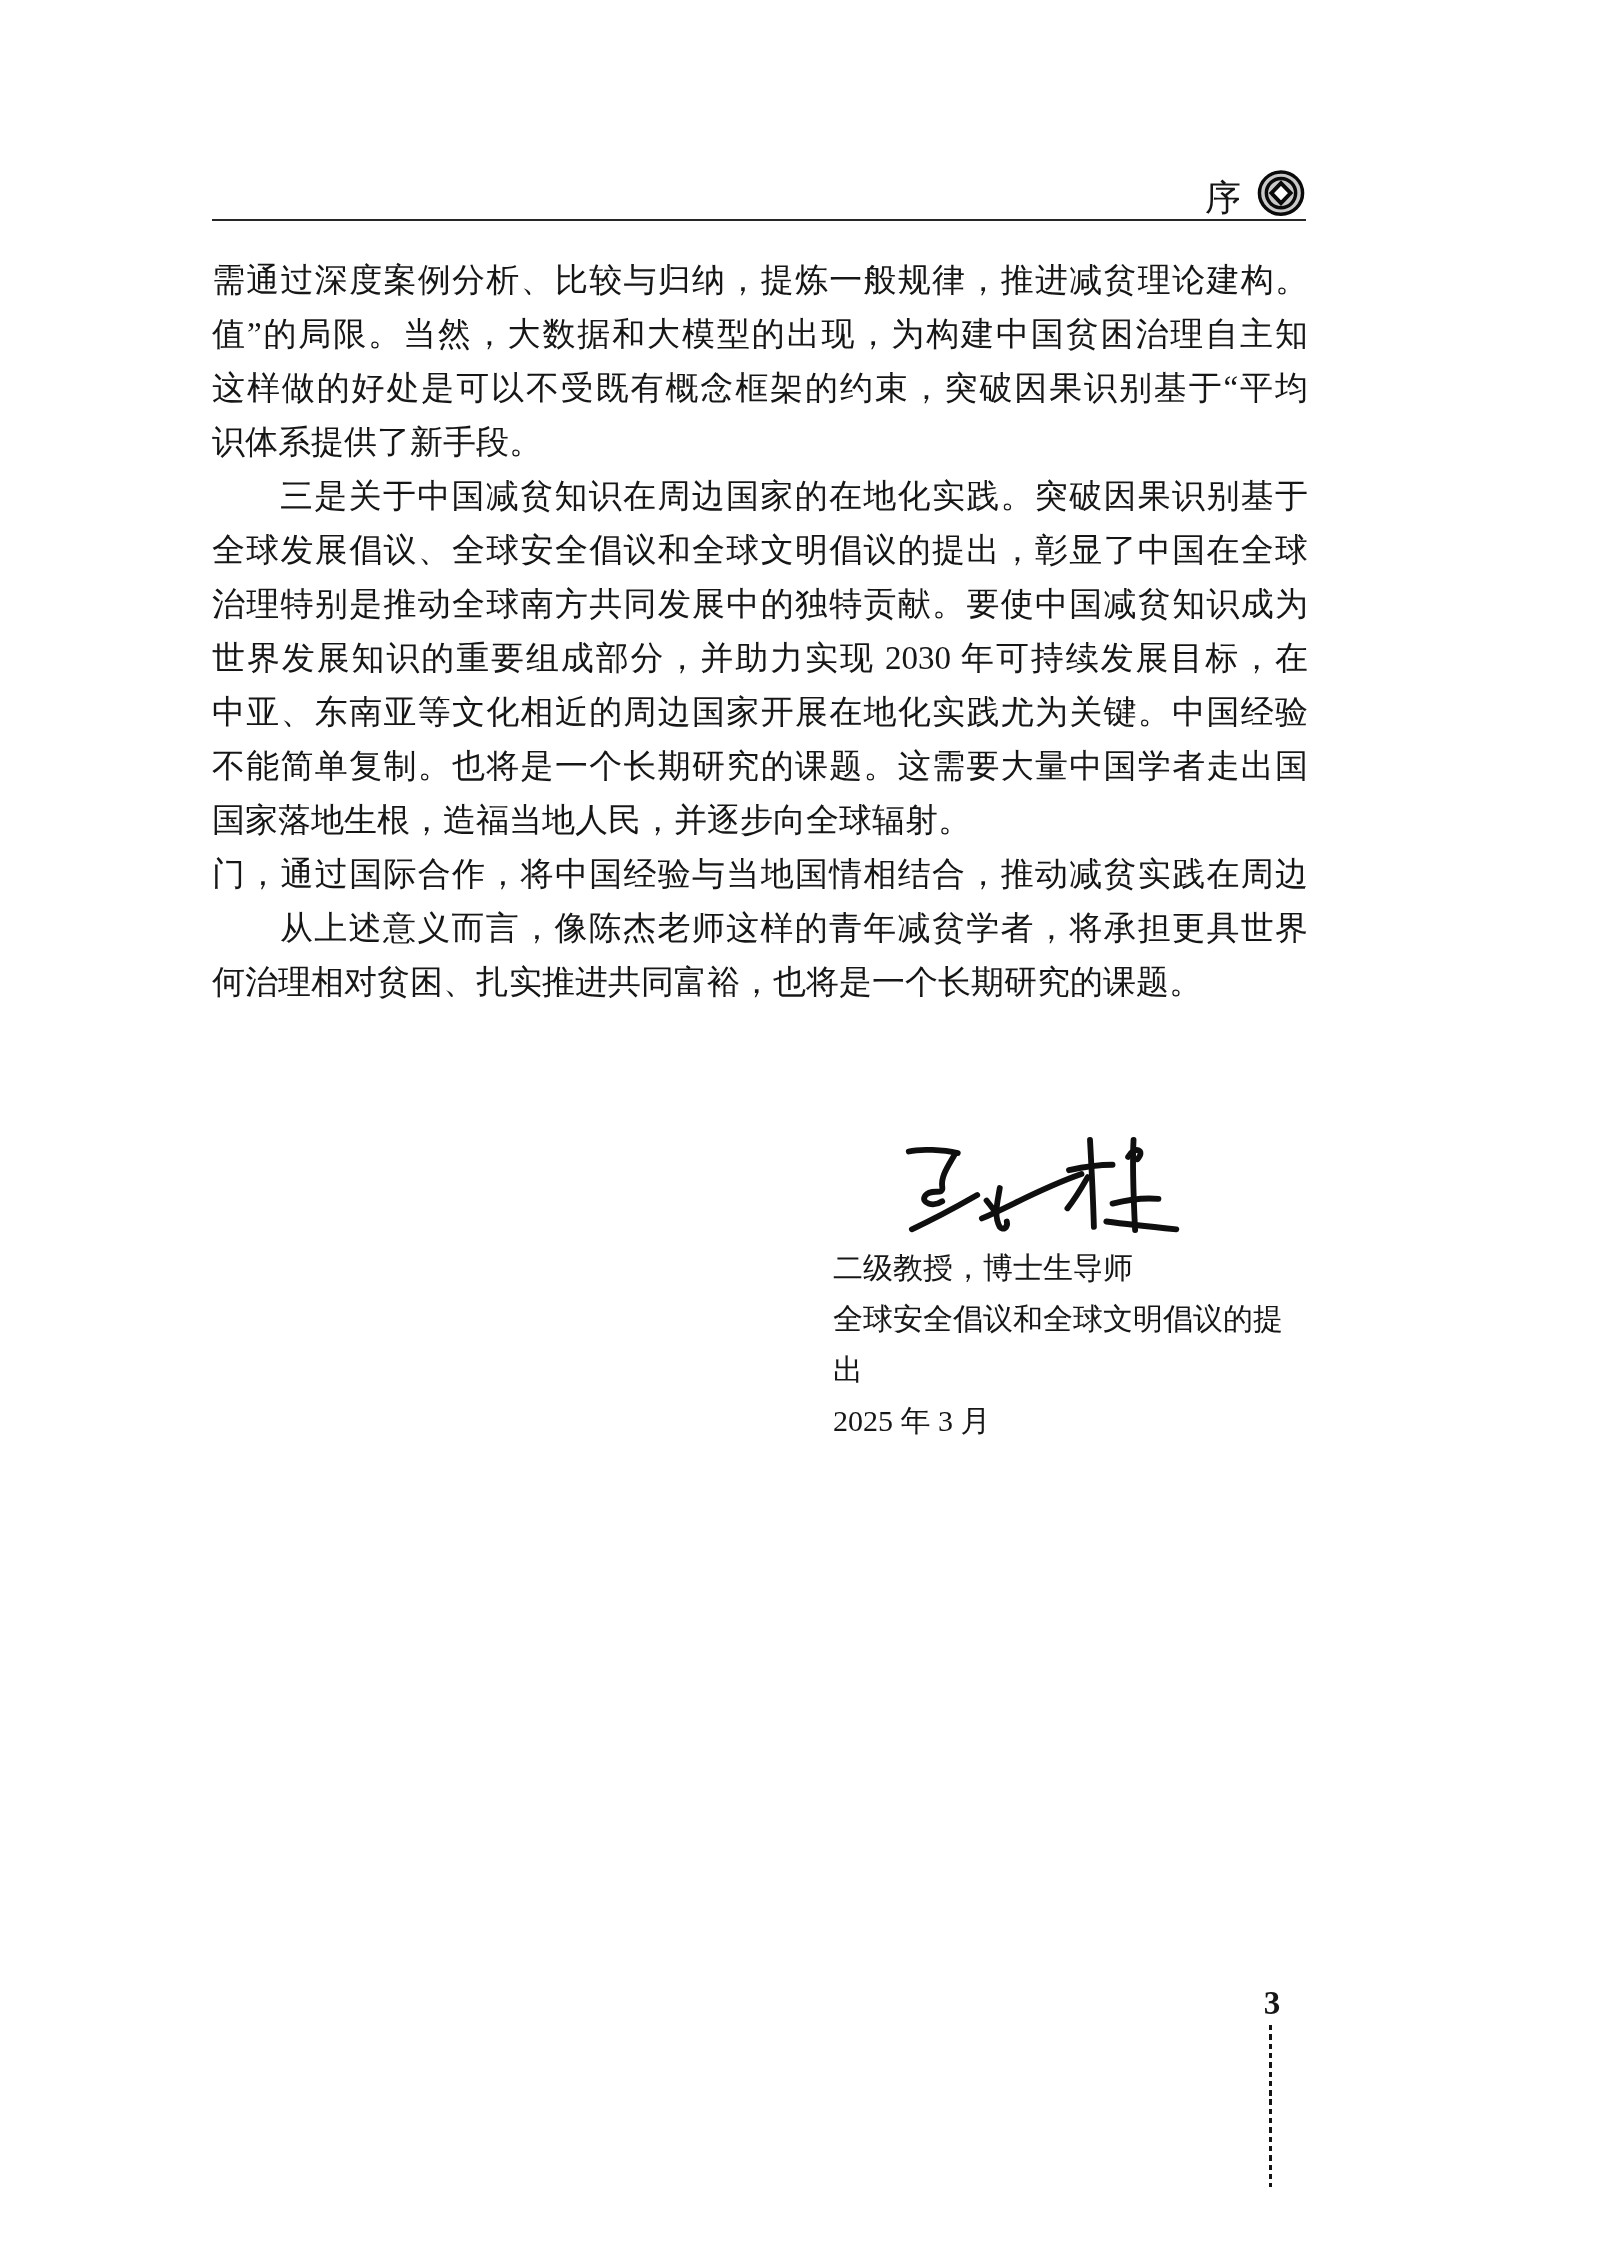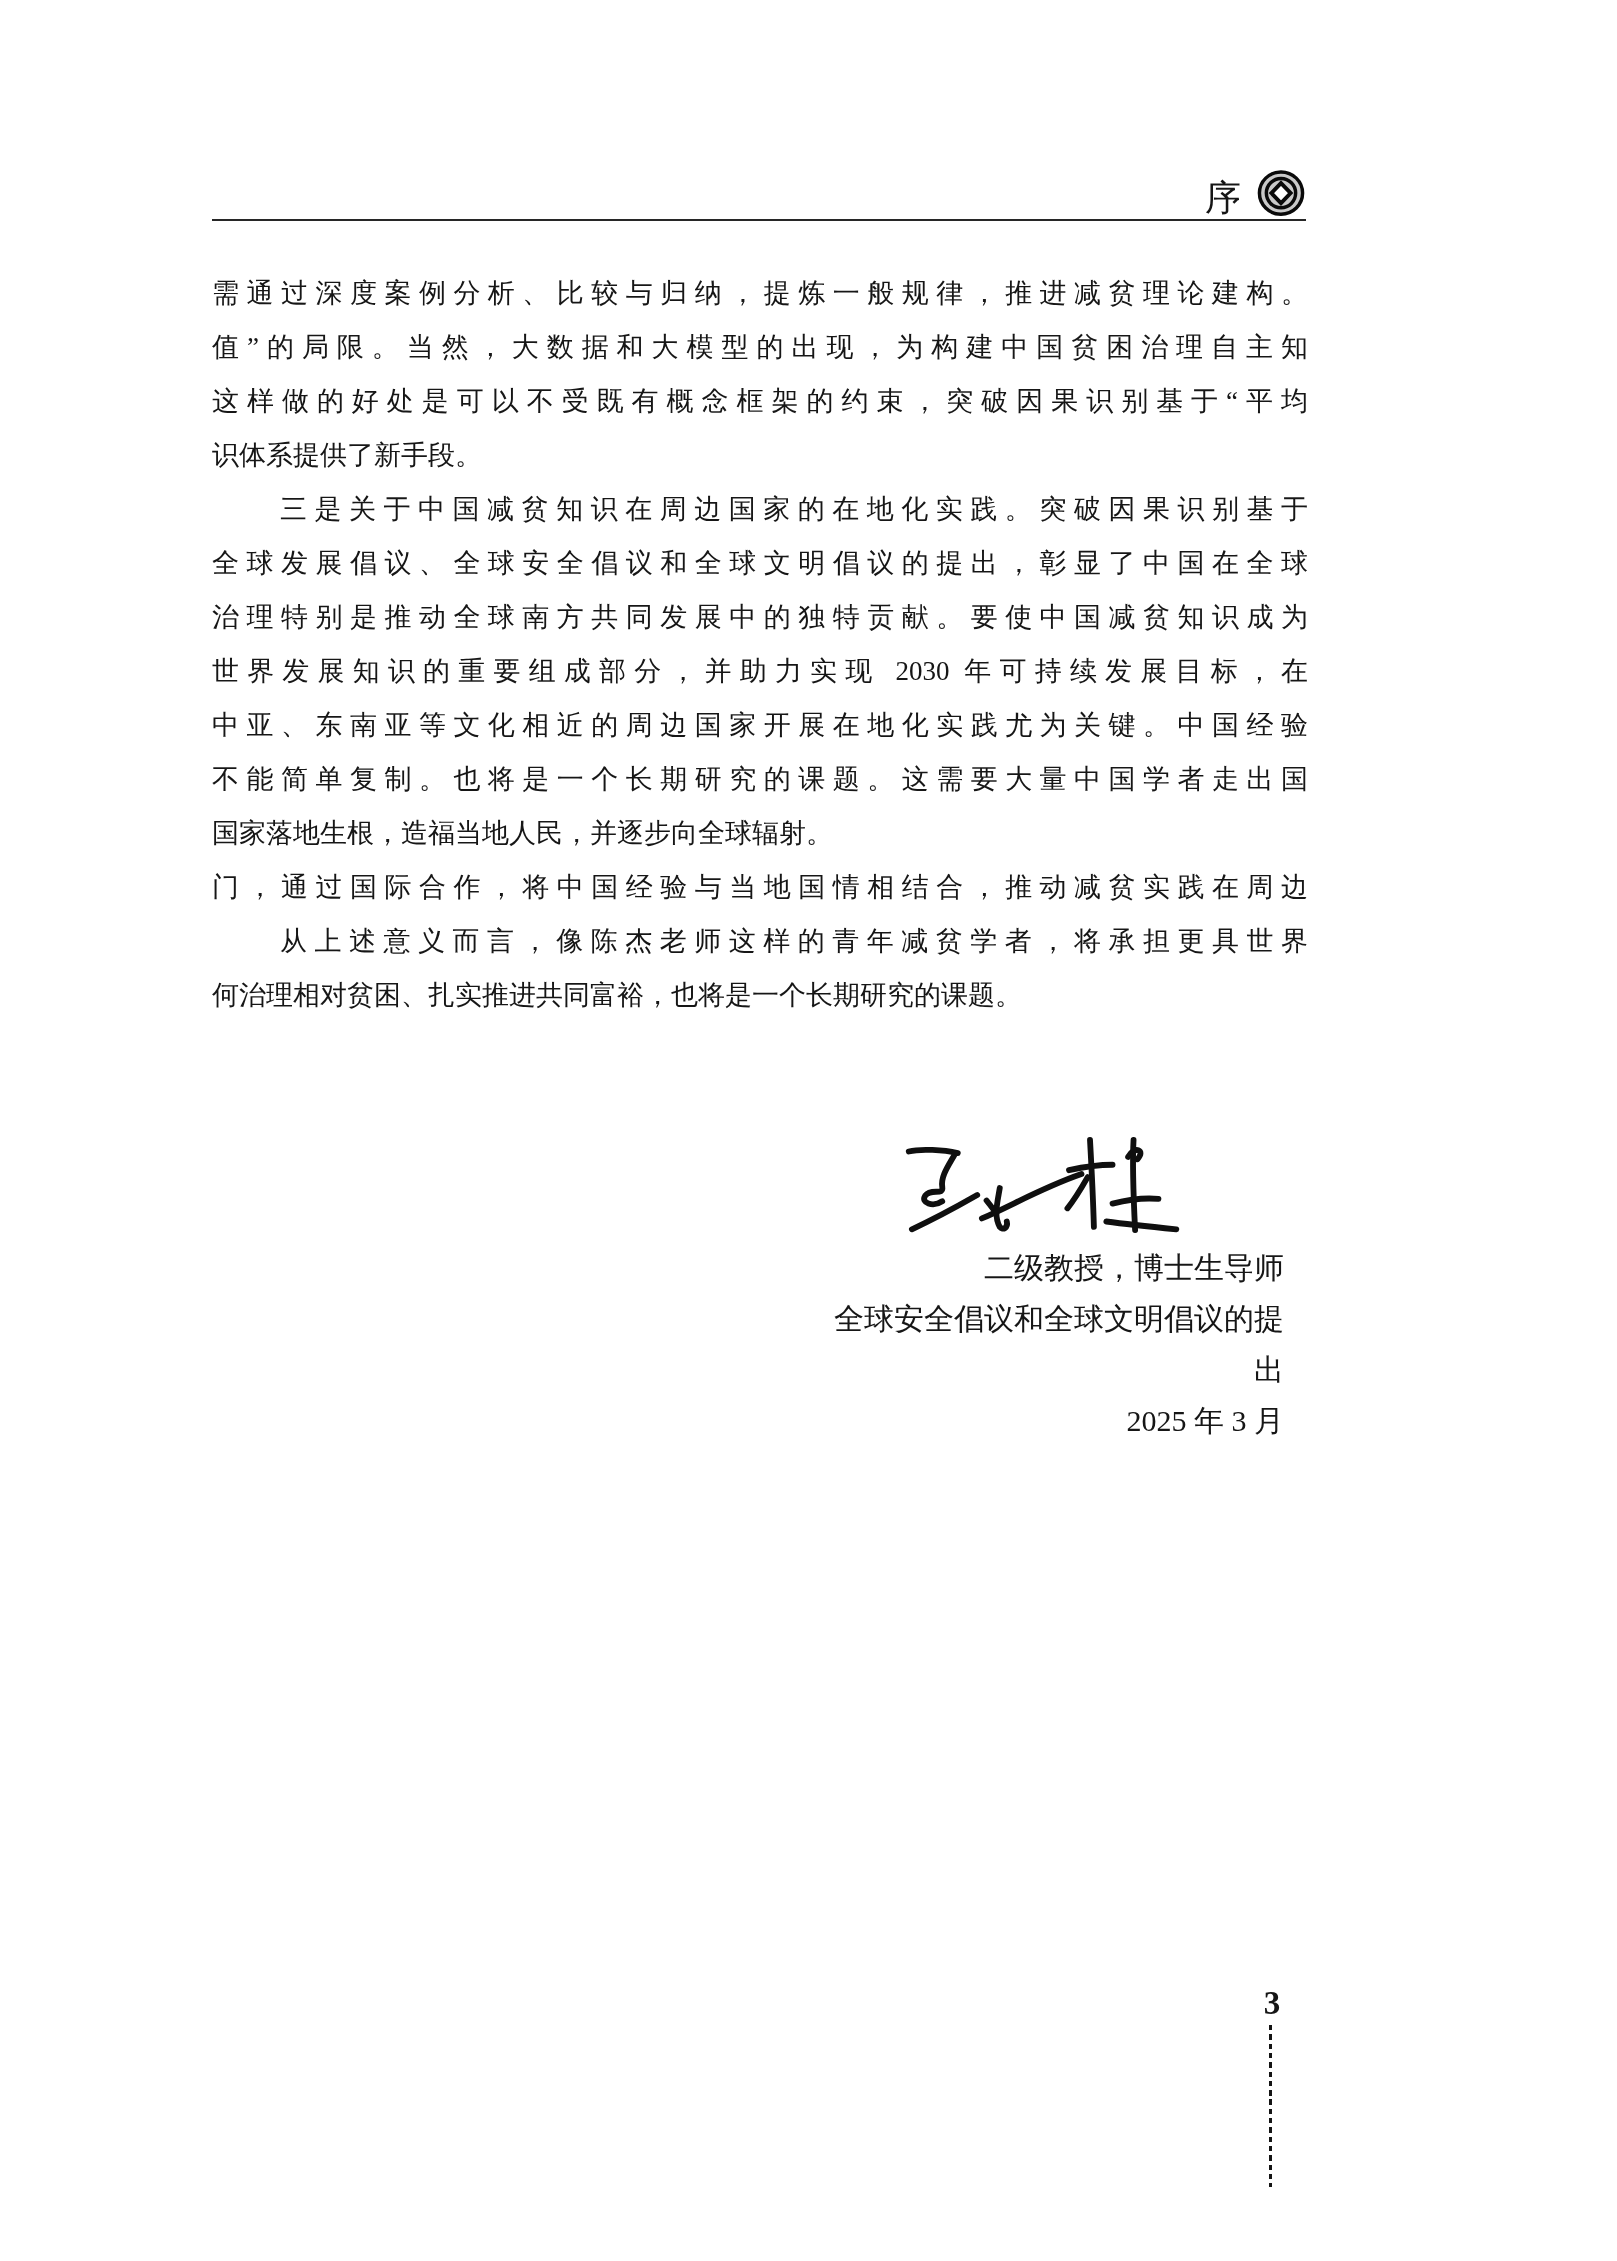"需通过深度案例分析、比较与归纳，提炼一般规律，推进减贫理论建构。" .body-text { font-size: 27px -> 33px; top: 266px -> 253px }
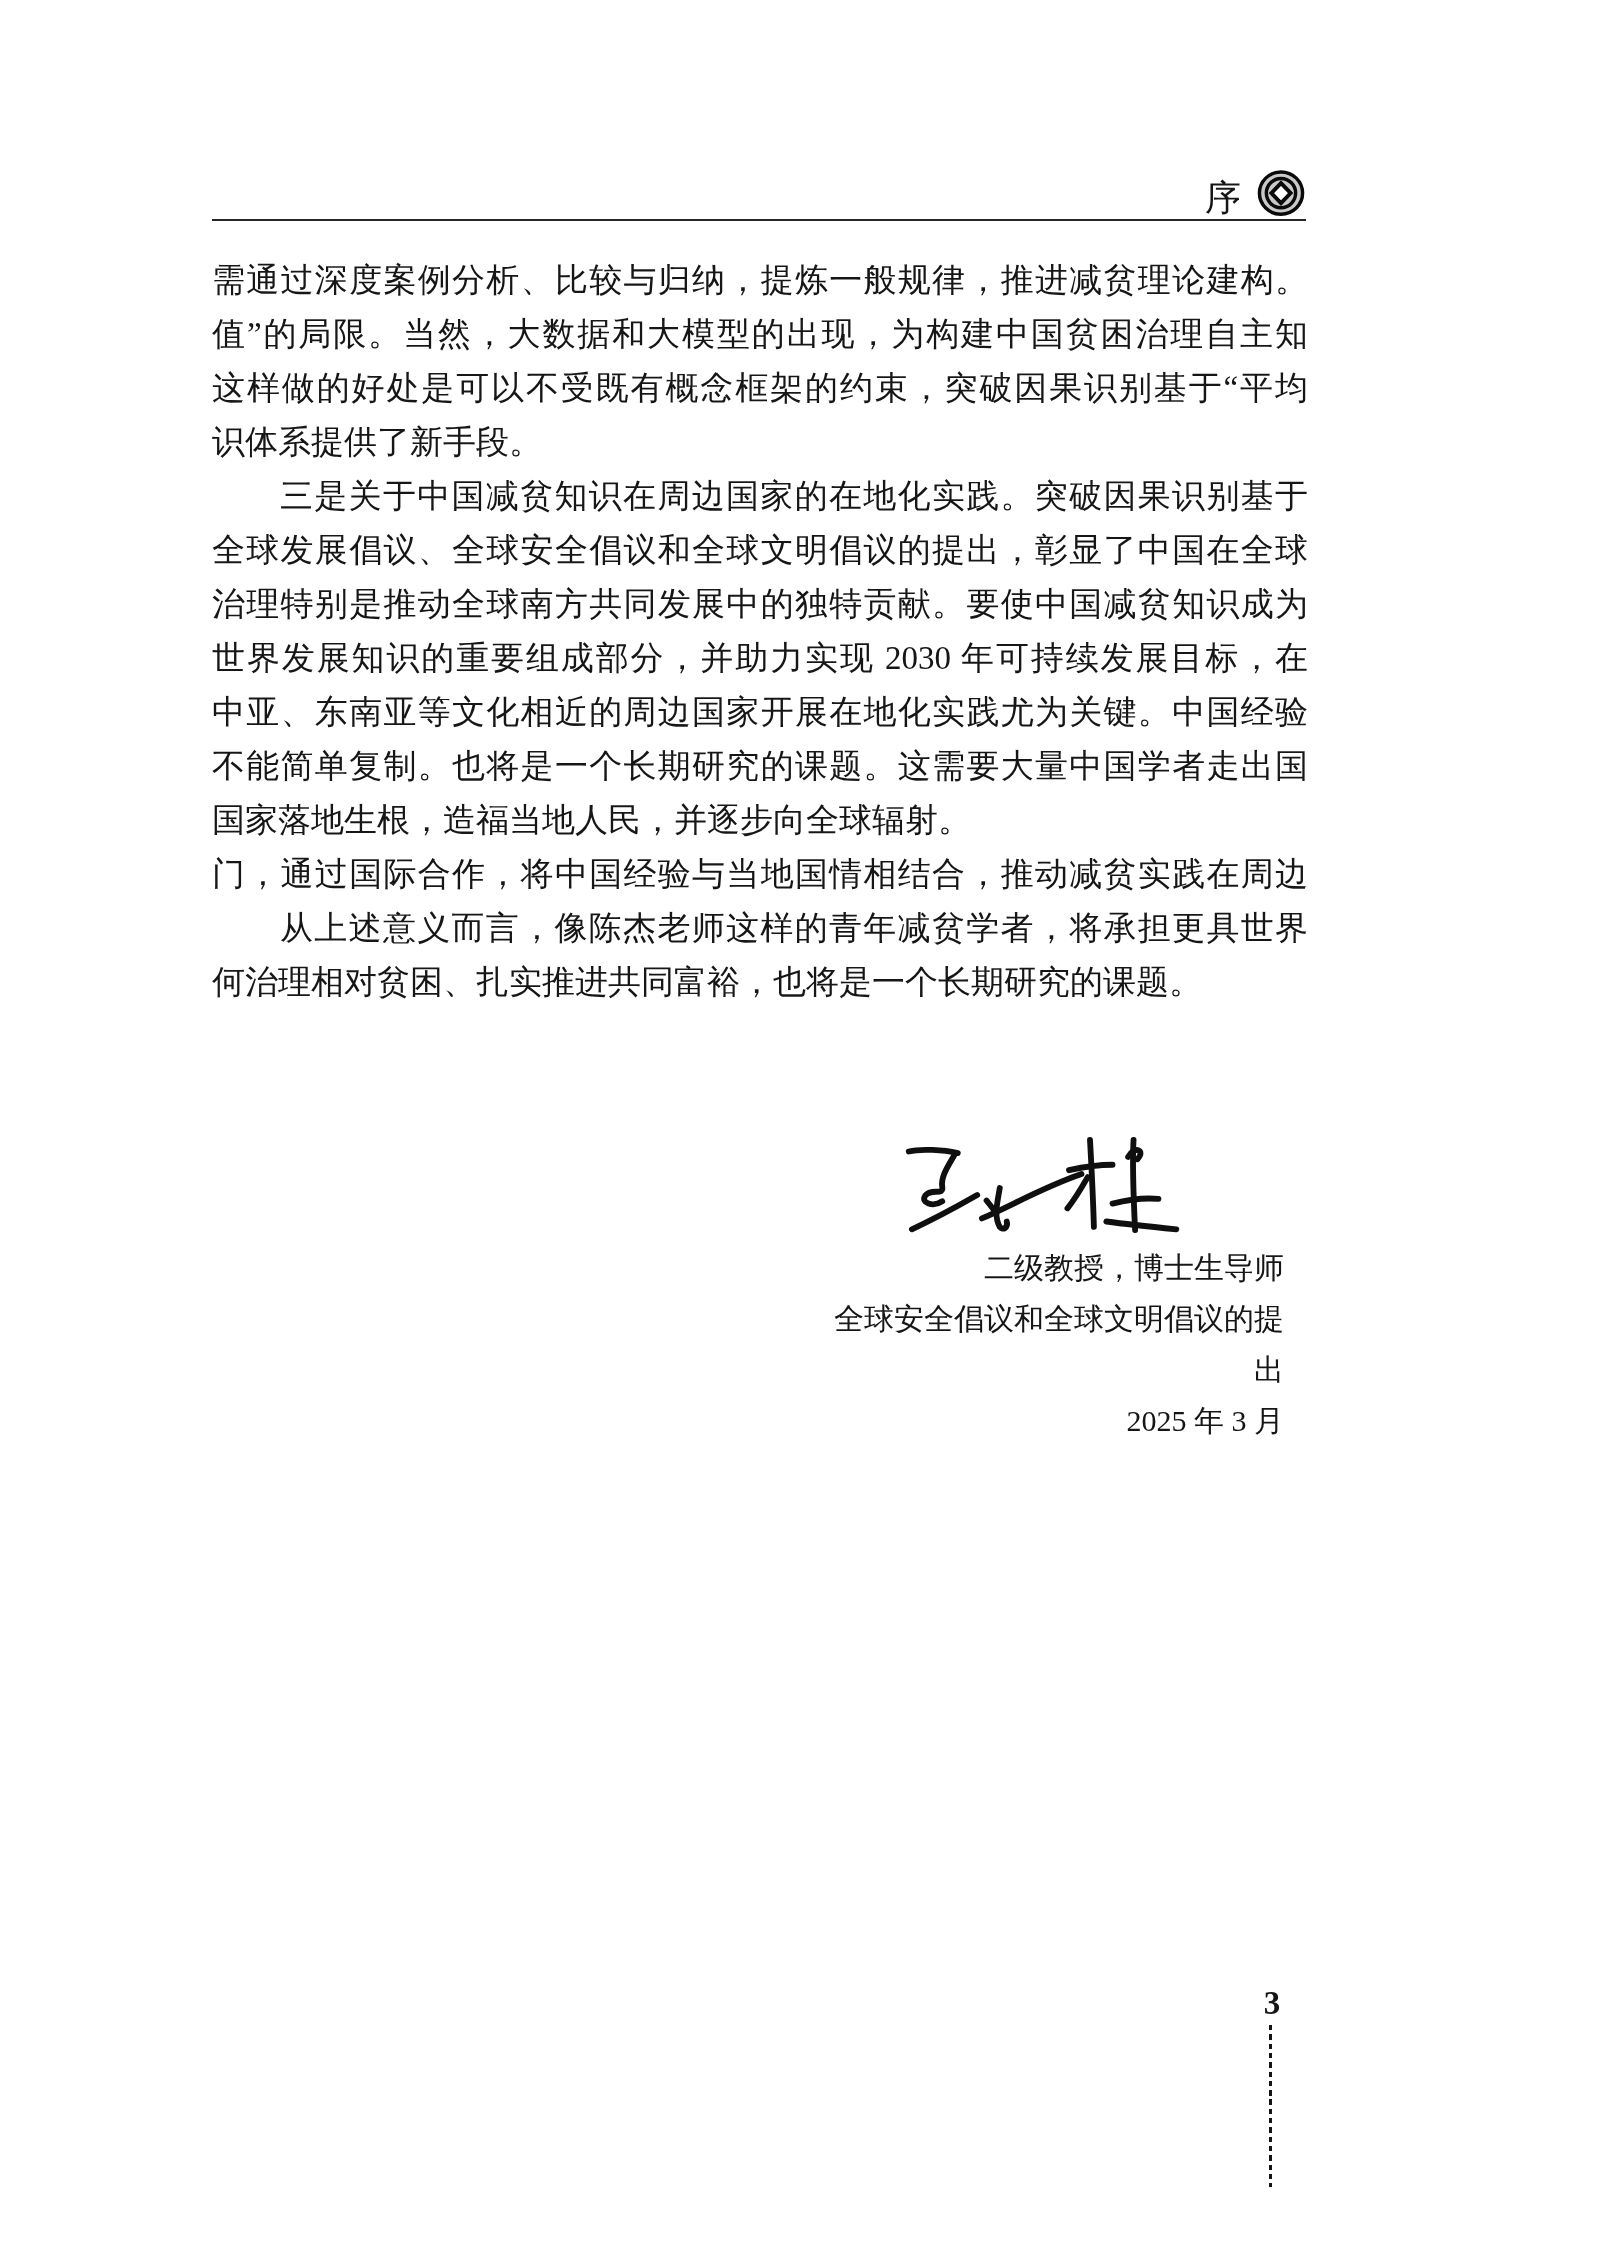"二级教授，博士生导师" .byline { text-align: right -> left }
